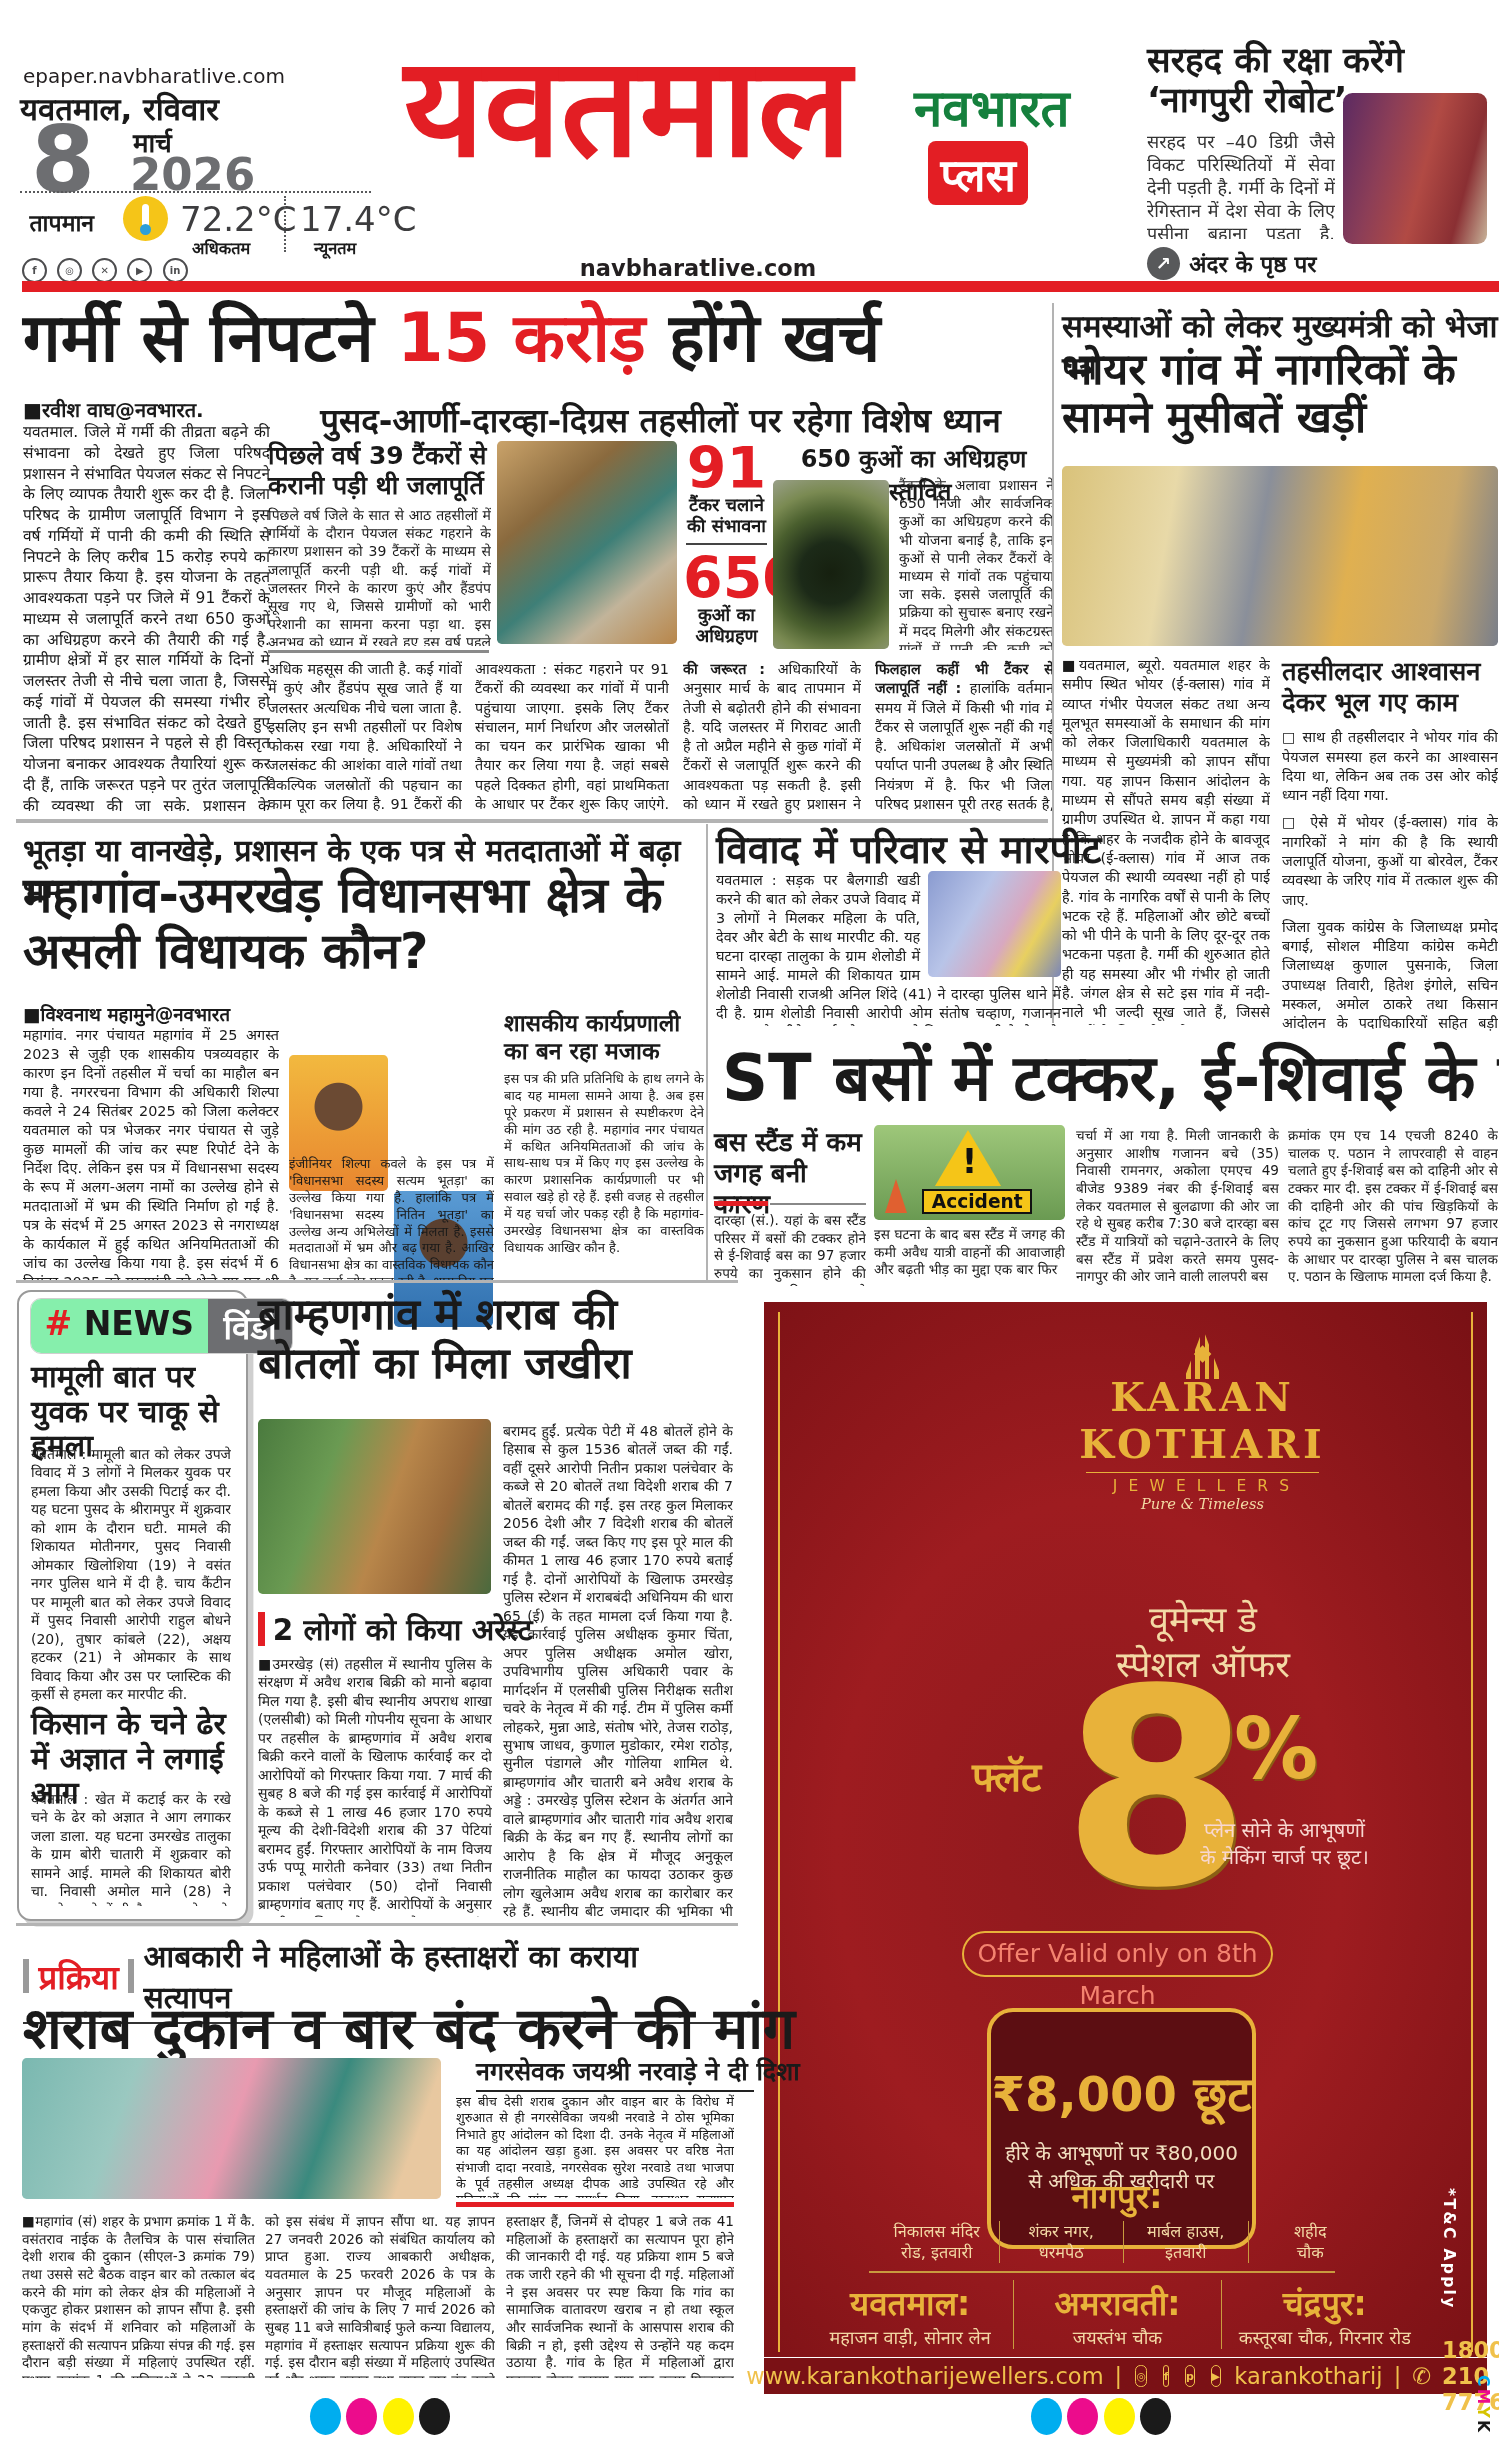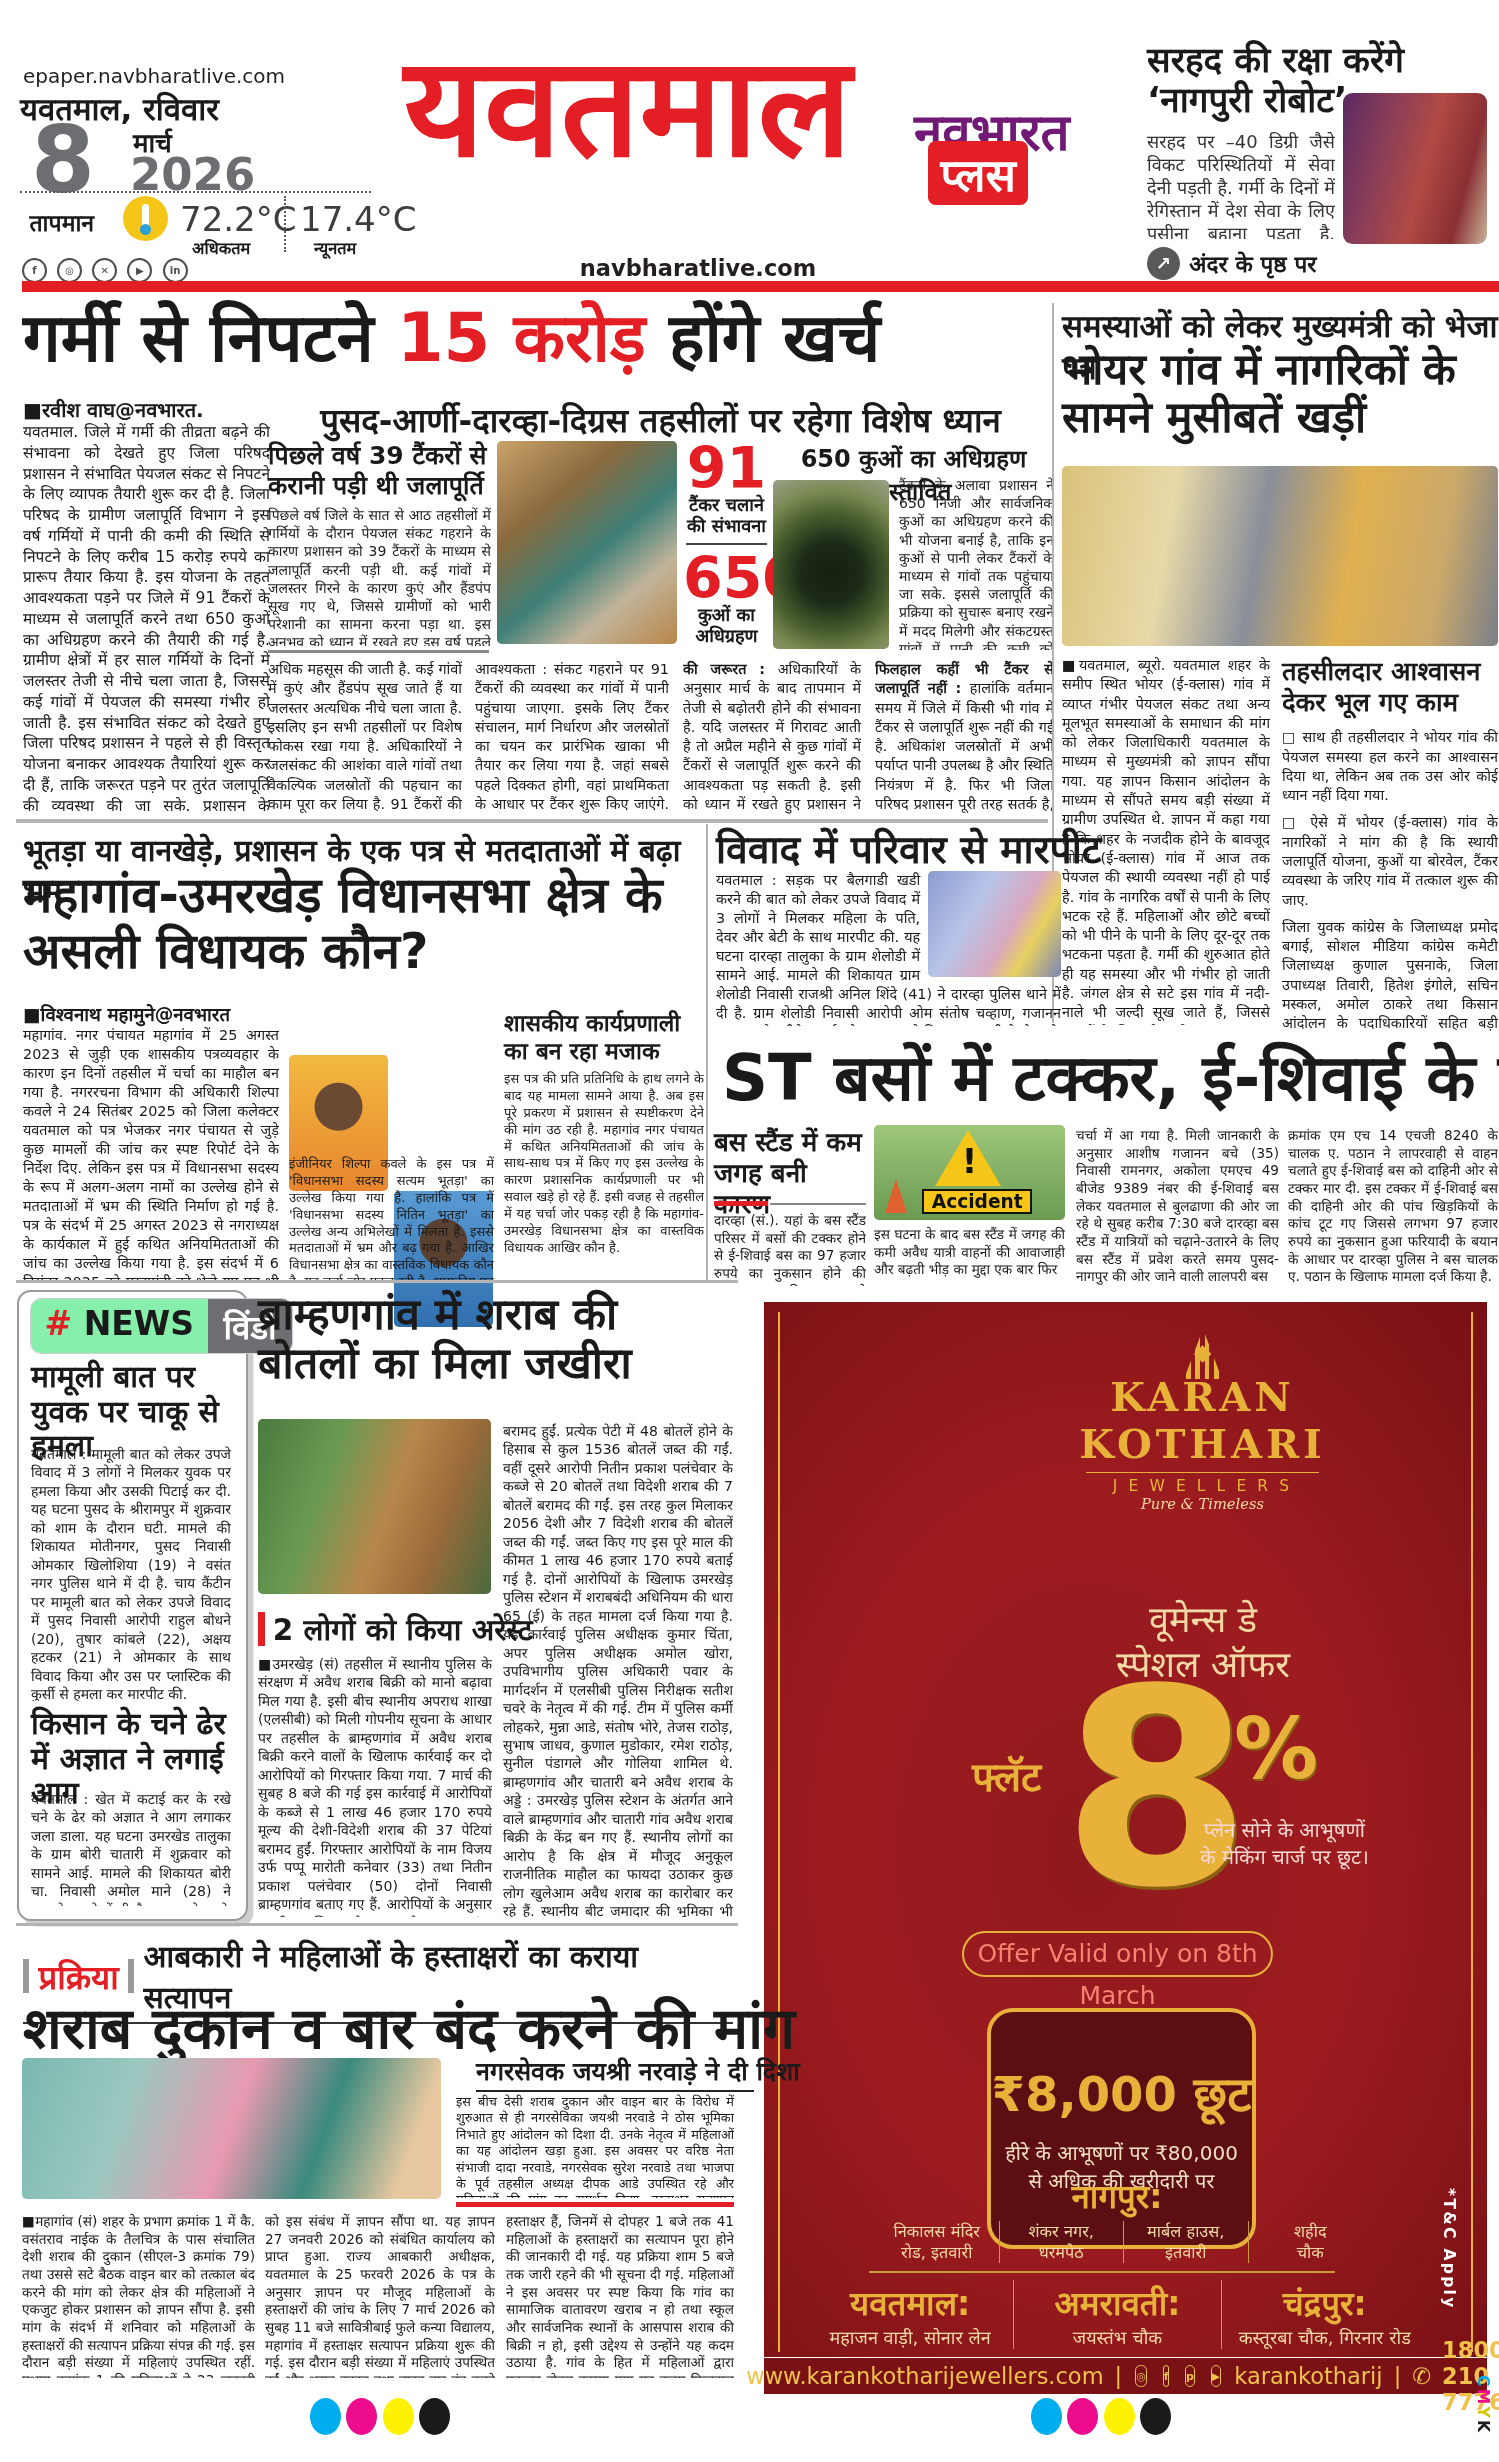"नवभारत" div.abs { color: #701a75 -> #15803d; margin-top: 24px -> none }
